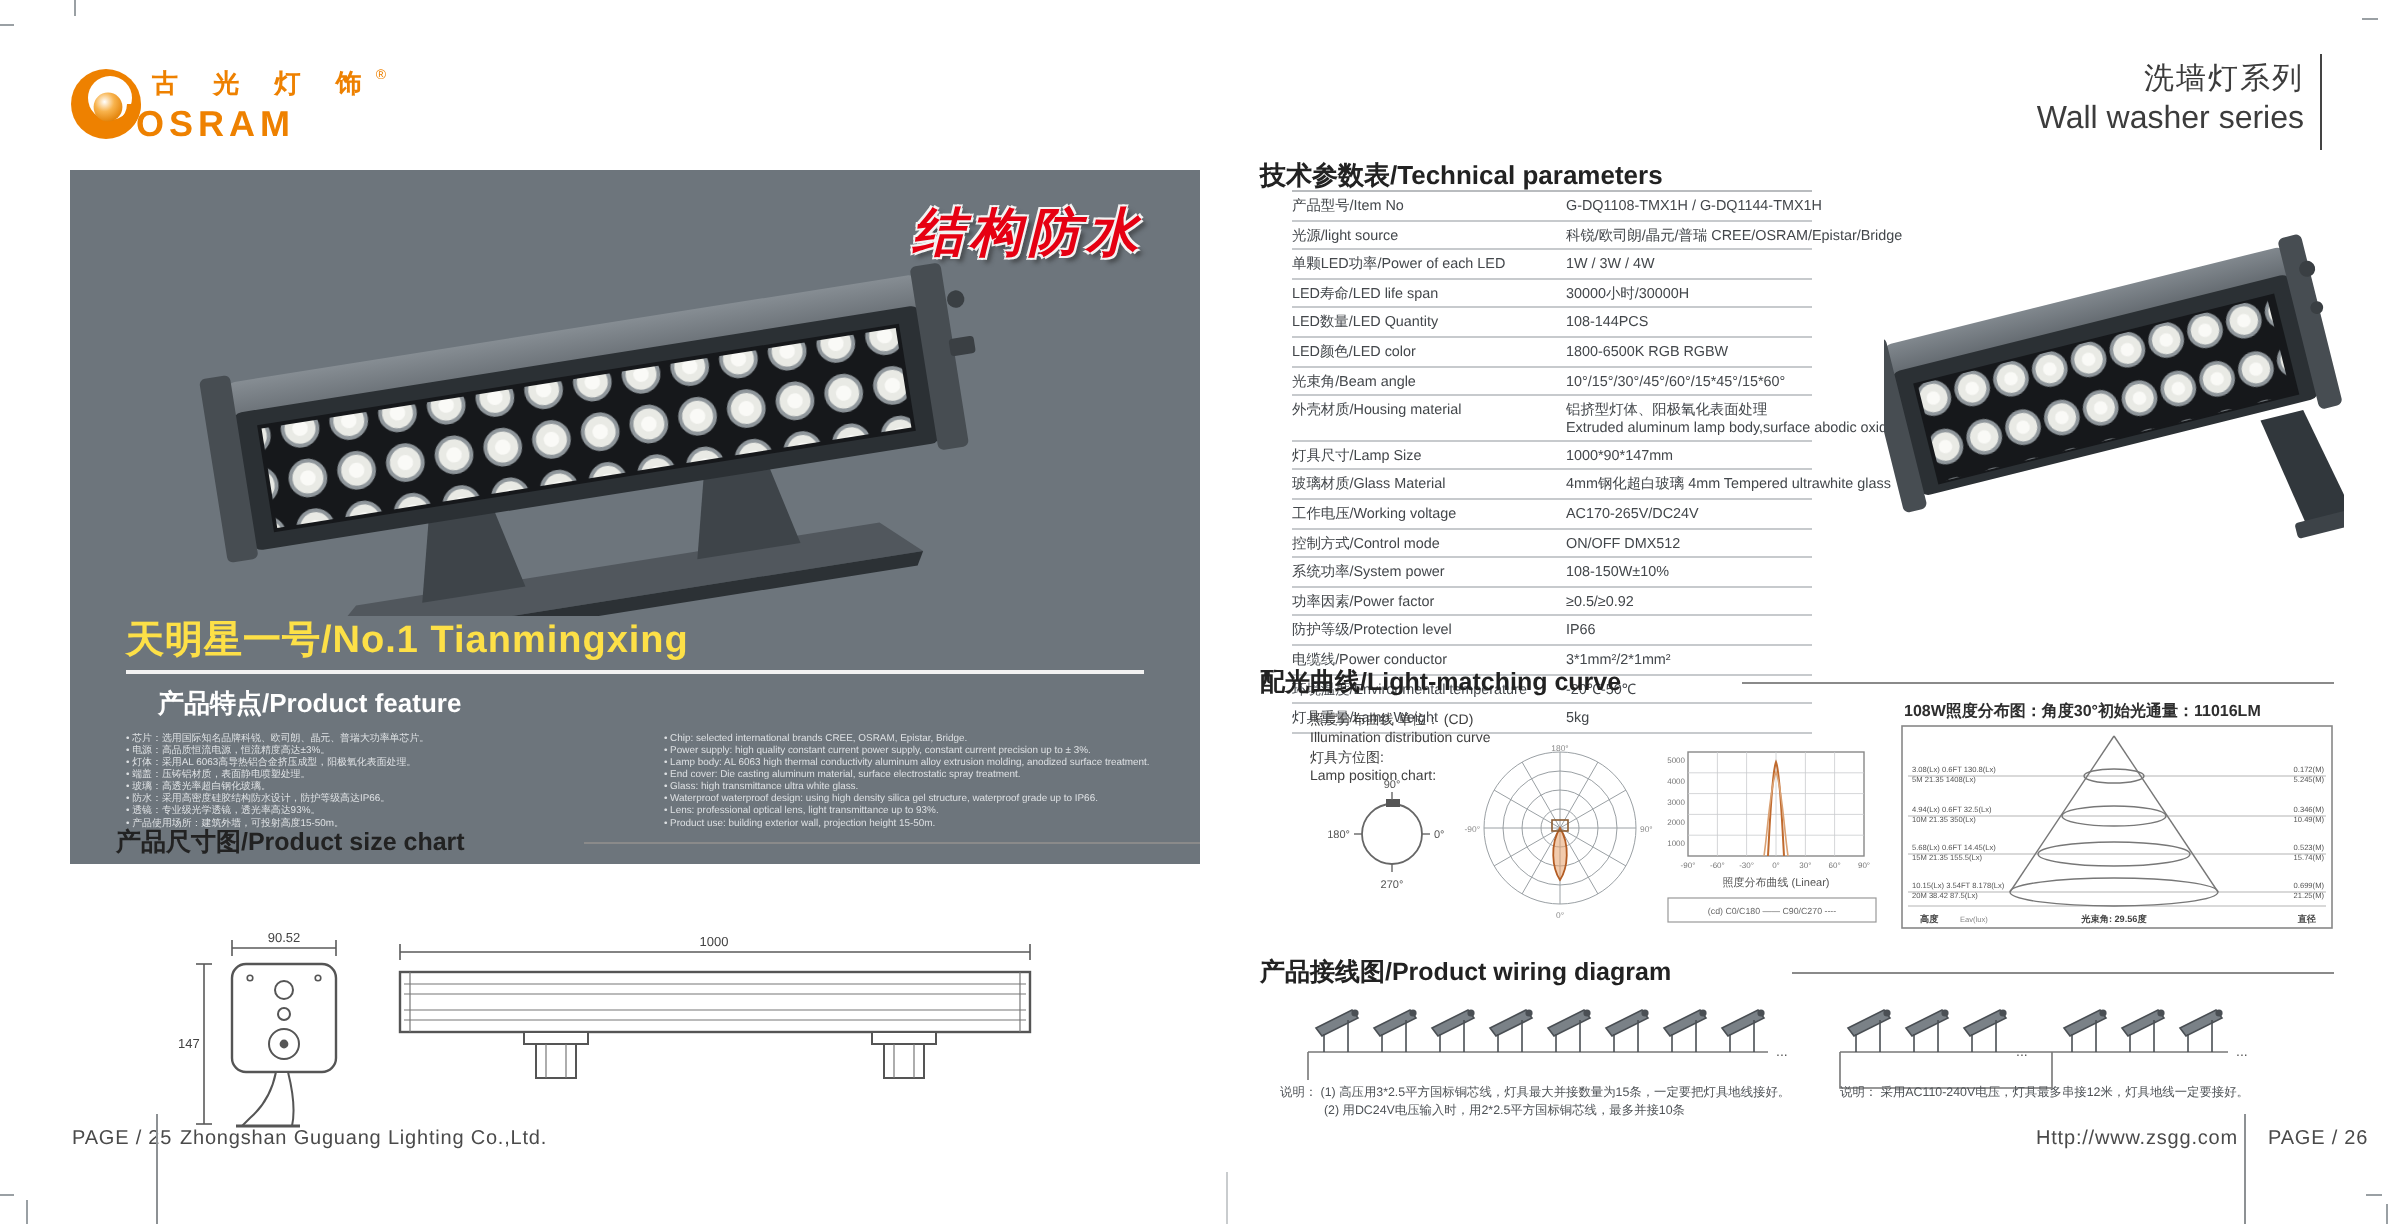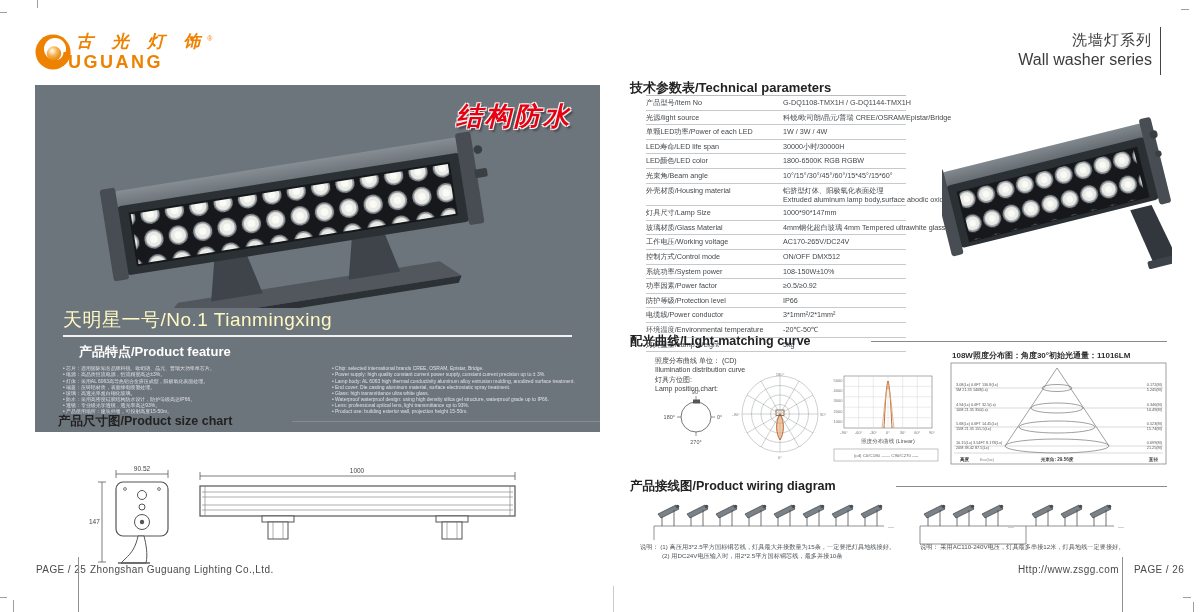"古 光 灯 饰" #logo-cn { font-size: 17px -> 13px; font-style: italic -> none }
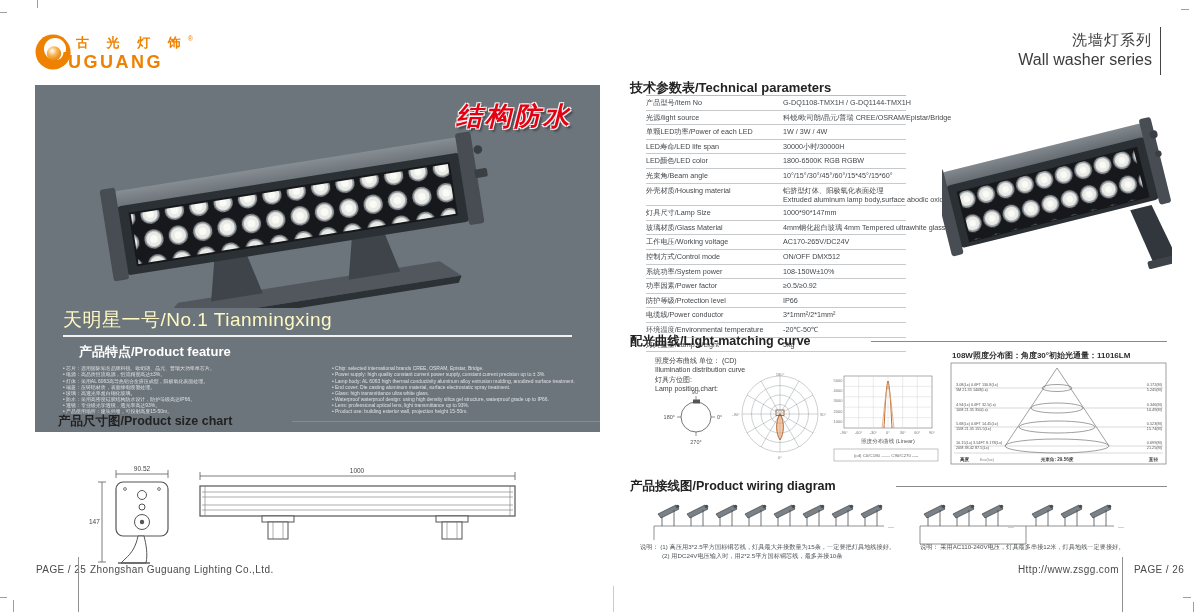"UGUANG" div { text: UGUANG -> OSRAM }
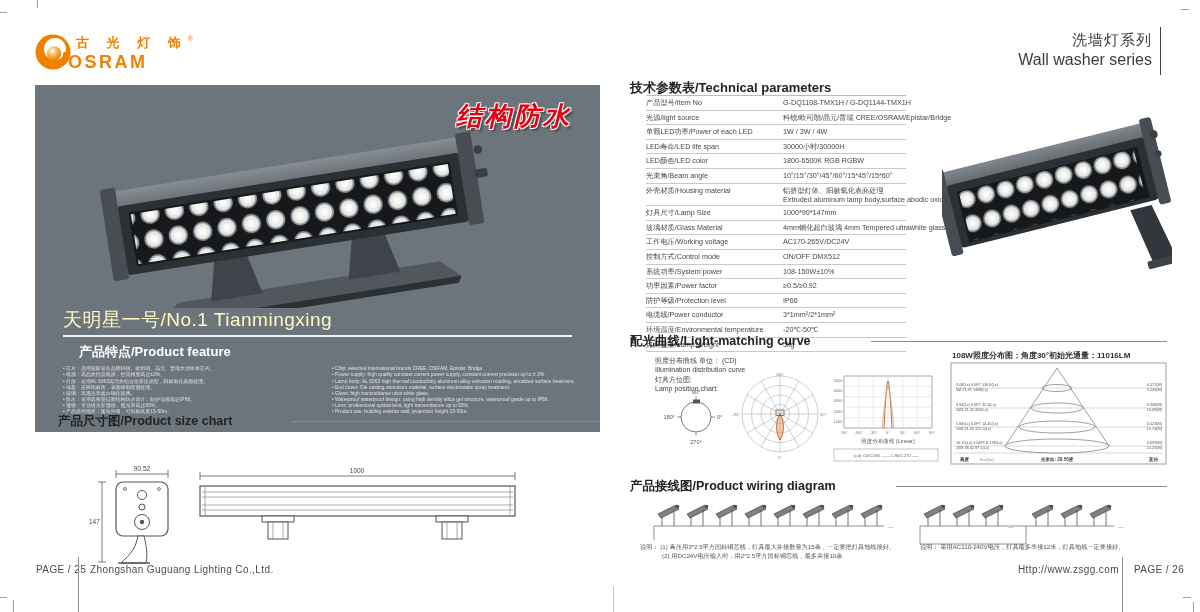"LED数量/LED Quantity" div.trow { html: none -> <div> <div>LED数量/LED Quantity</div> <div> <div>108-144PCS</div> <div></div> </div> </div> }
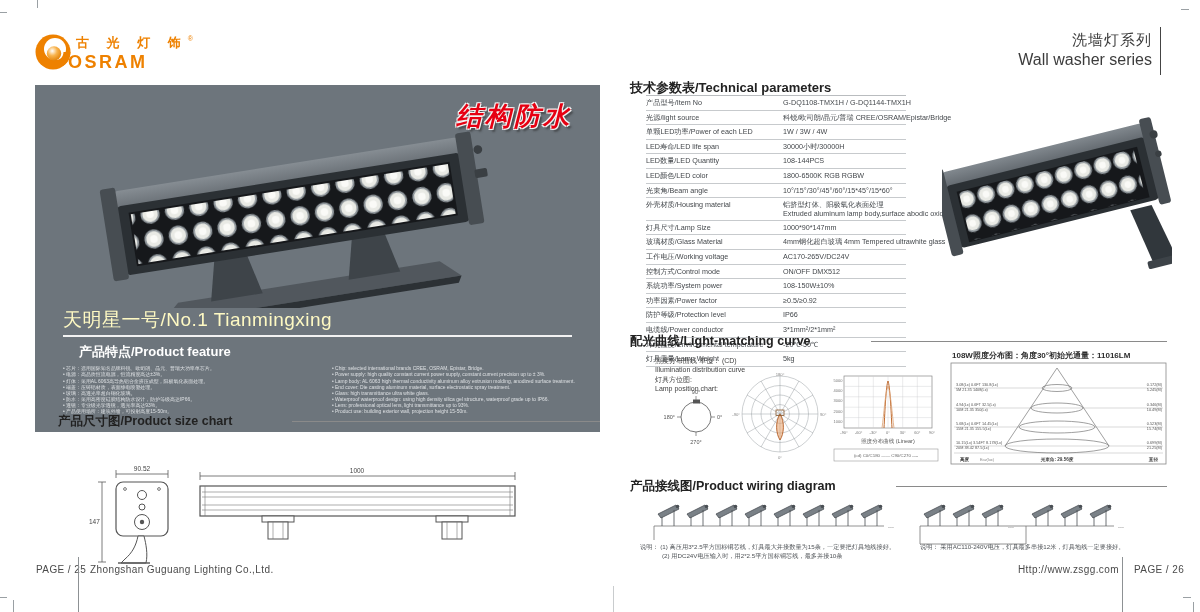"天明星一号/No.1 Tianmingxing" #panel-title { color: #fef9c3 -> #fde047; font-weight: normal -> bold }
